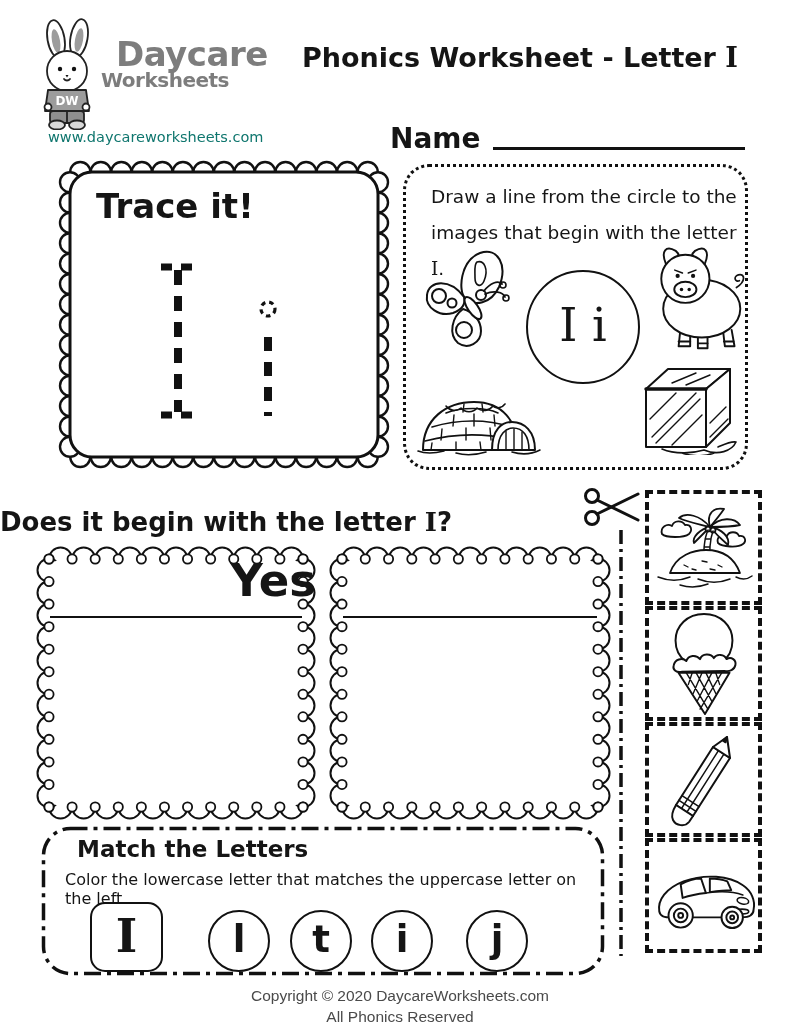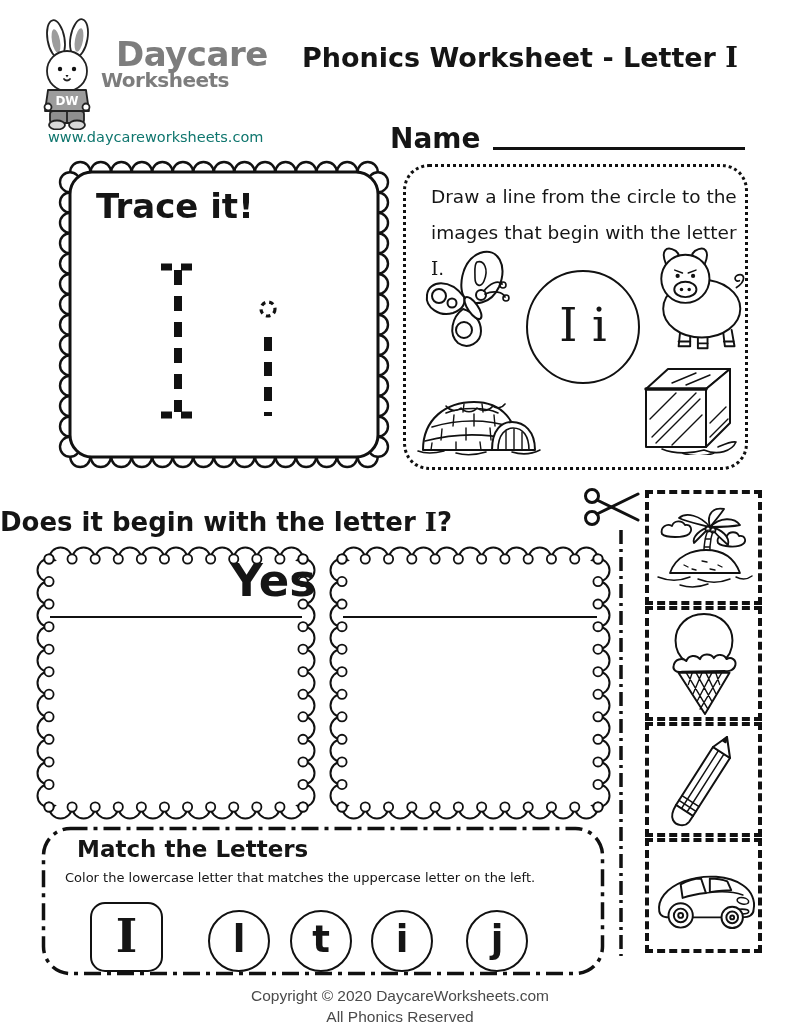"Color the lowercase letter that" .match-instruction { font-size: 13px -> 16px }
